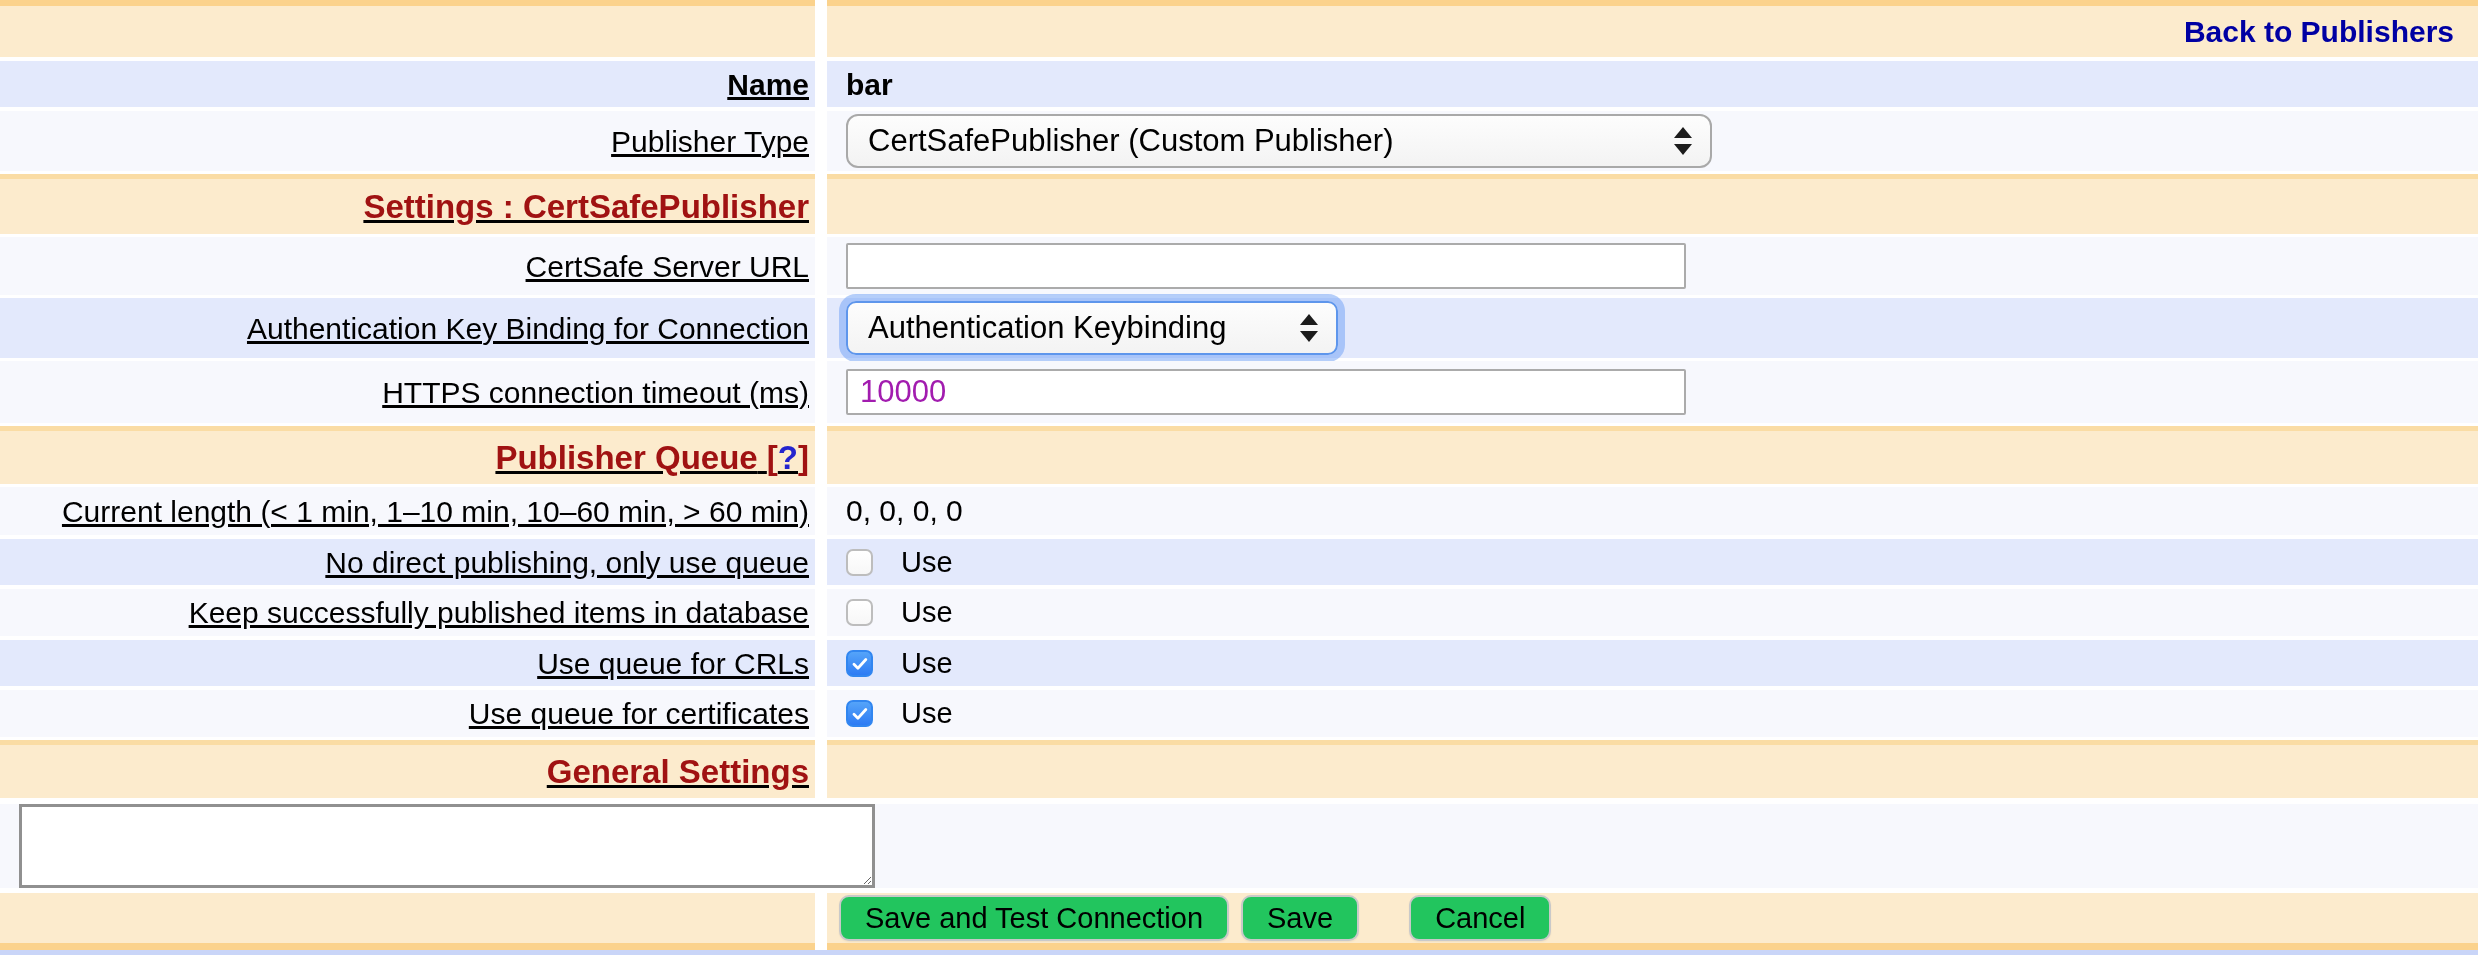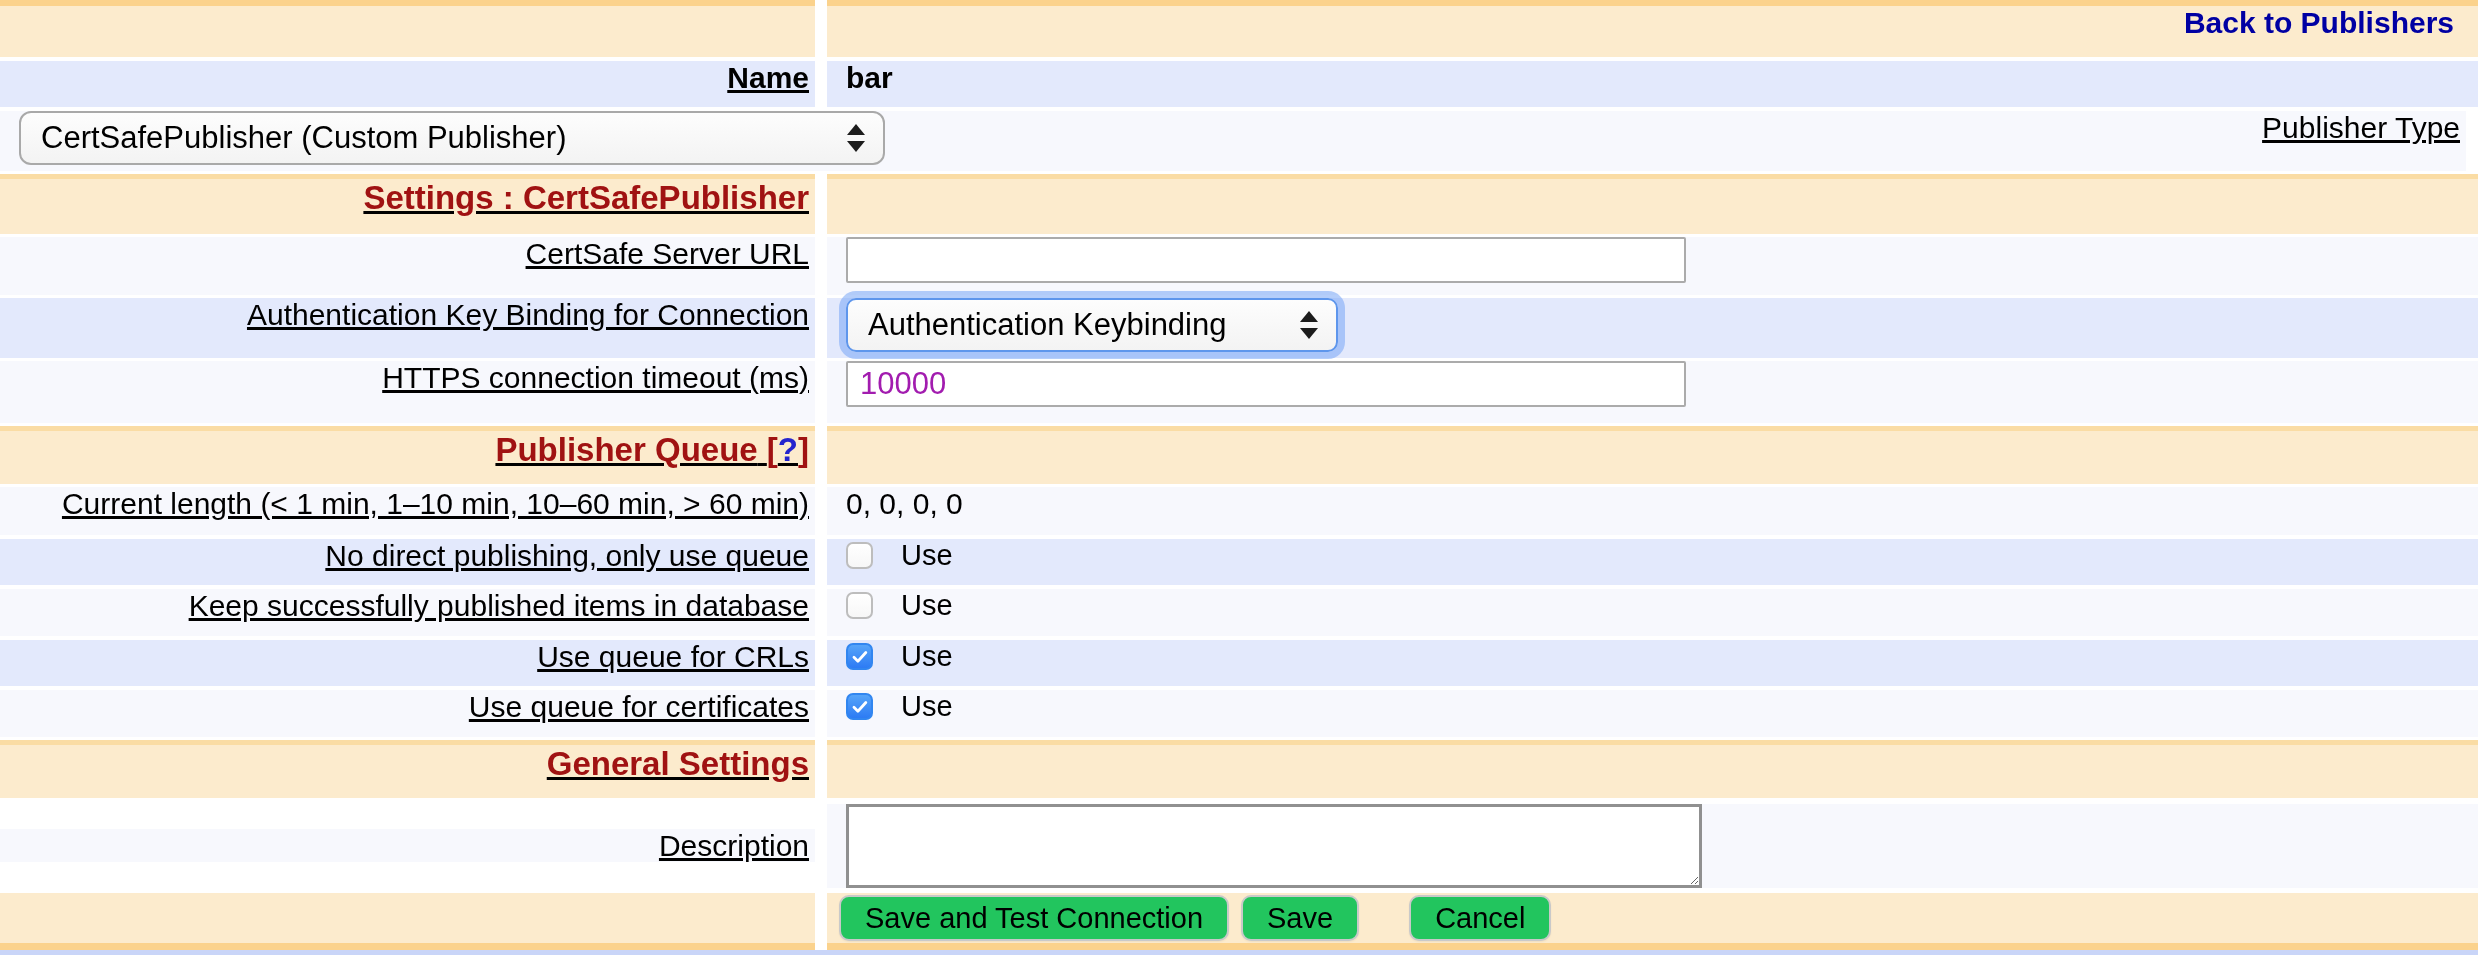"Back to Publishers" .cell { align-items: flex-start -> center }
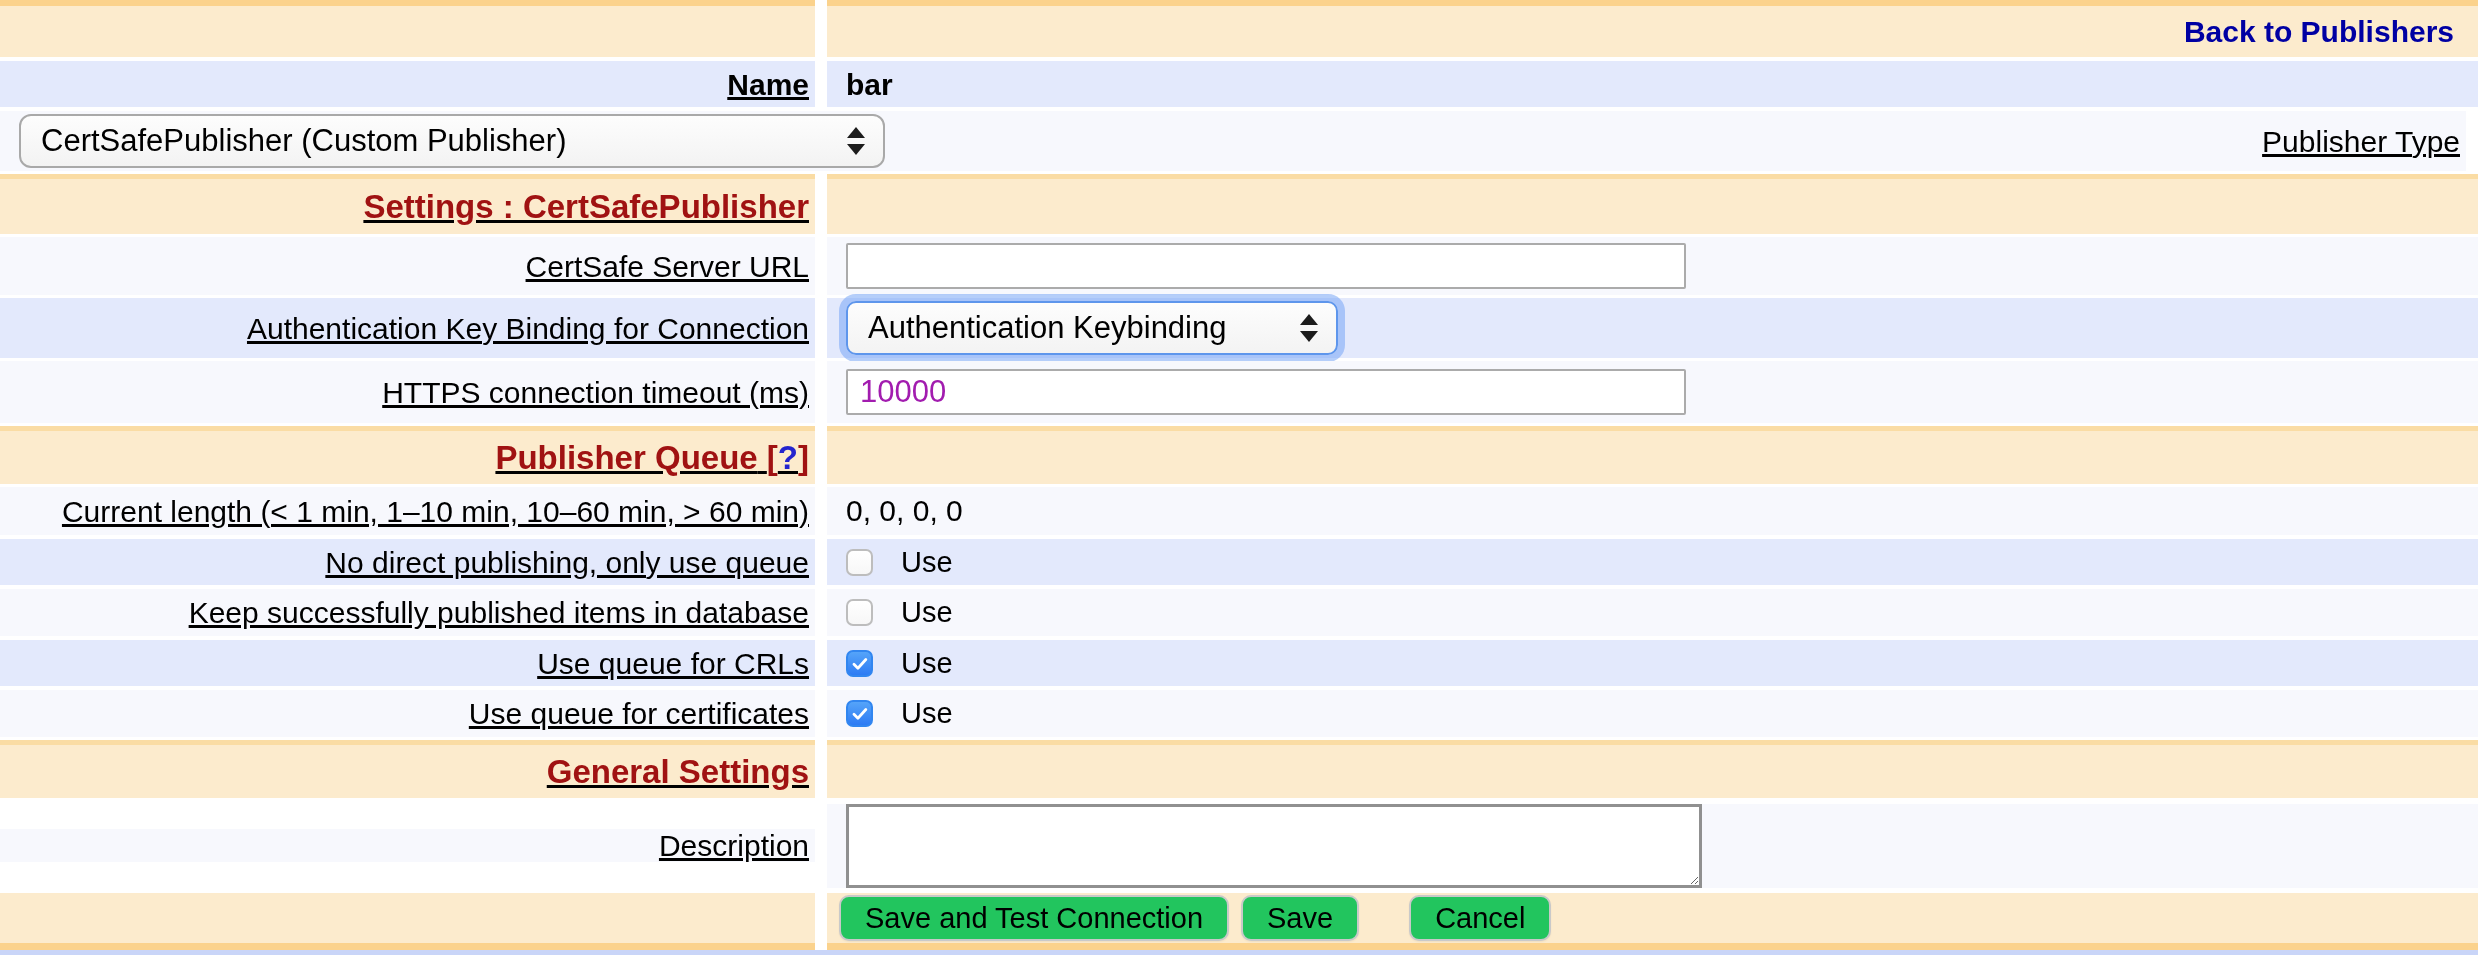"CertSafePublisher (Custom Publisher)" div.cell { order: before "Publisher Type" -> after "Publisher Type" }
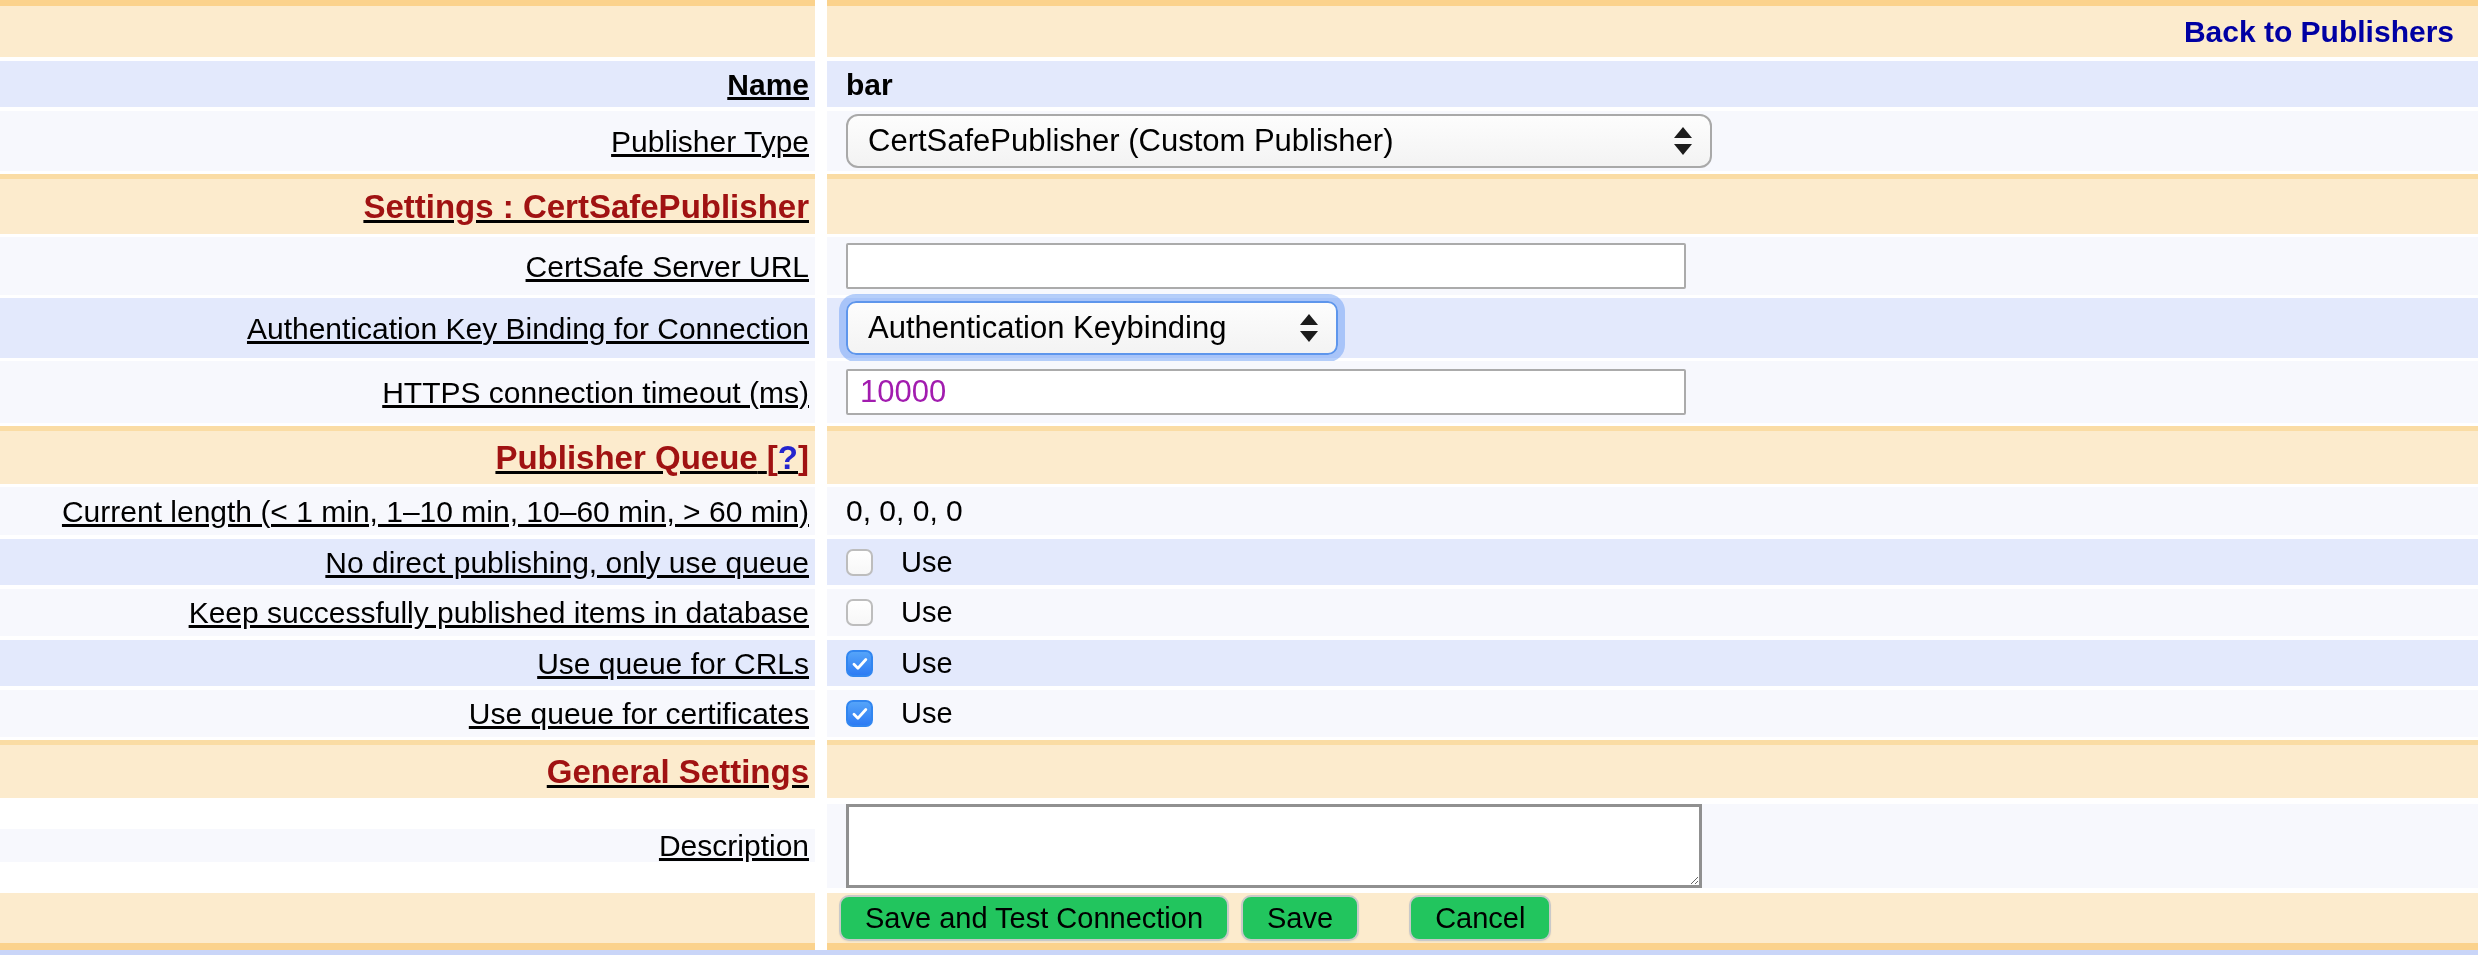"Description" div.cell { html: <div> <span>Description</span> </div> -> none }
